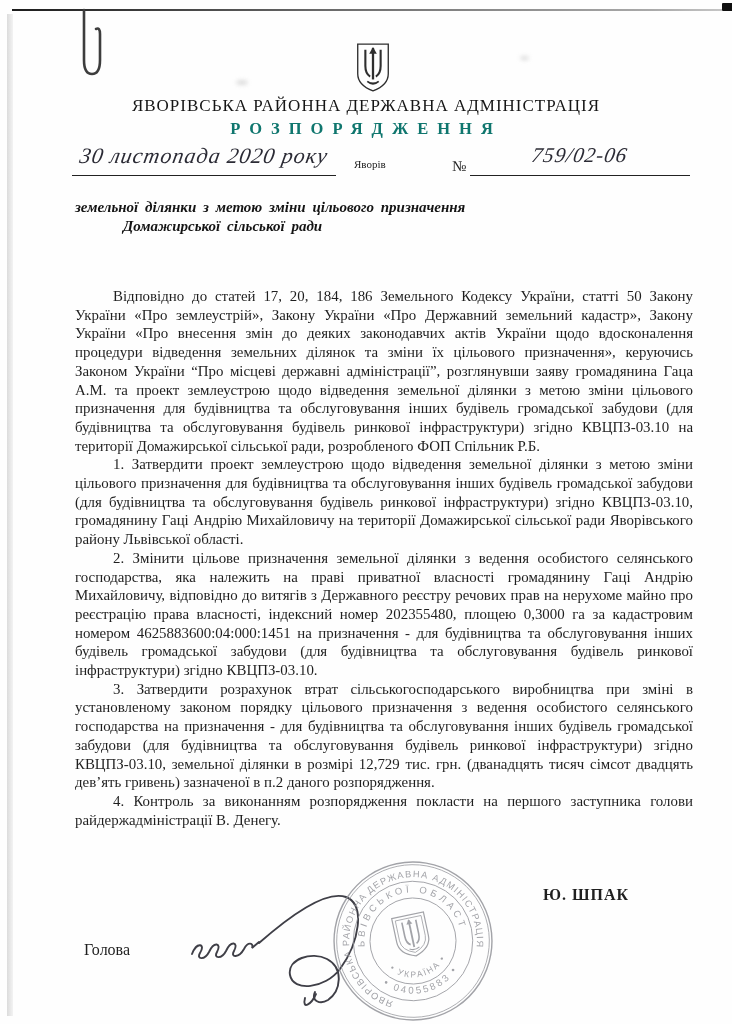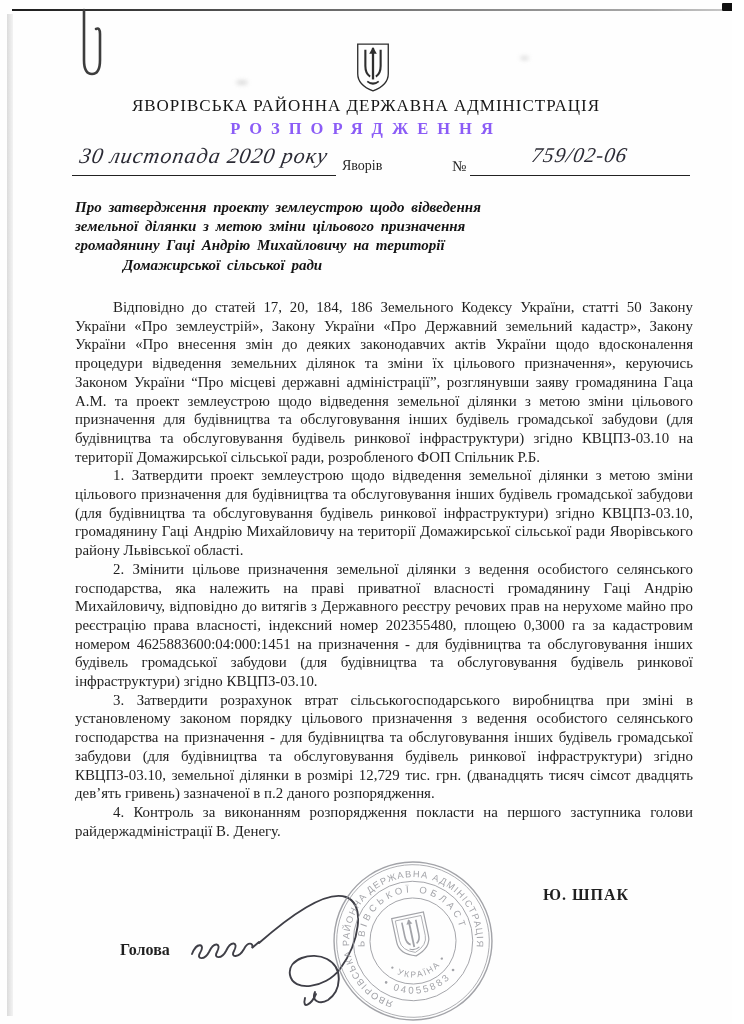"РОЗПОРЯДЖЕННЯ" .doc-type { color: #8b5cf6 -> #0f766e }
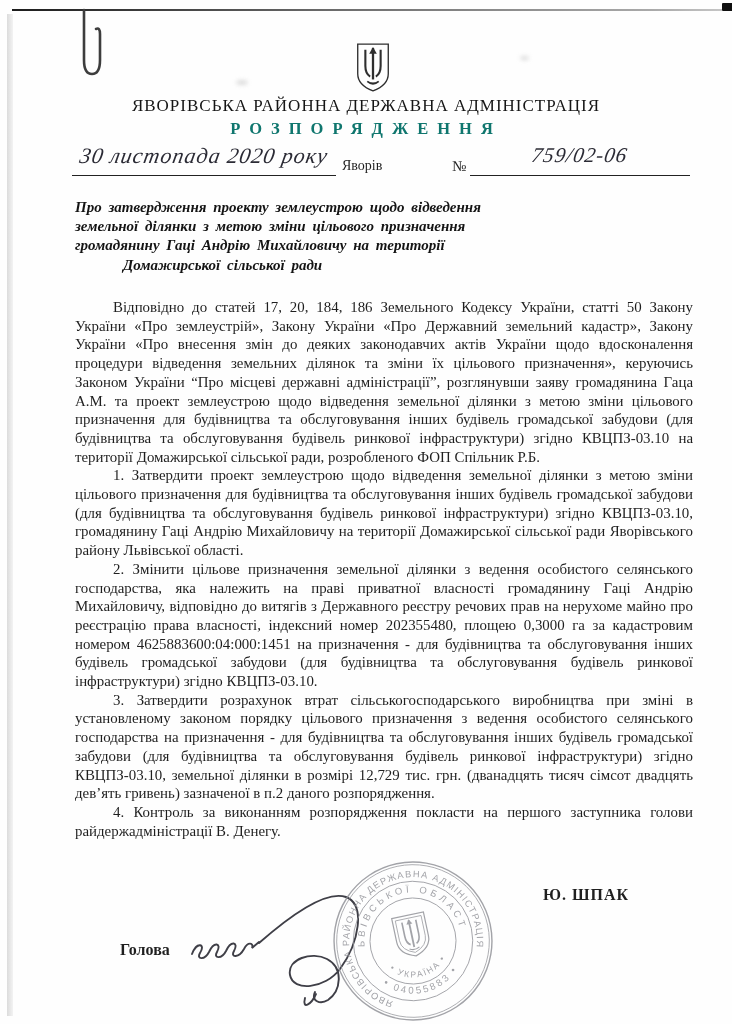"Яворів" .place { font-size: 14px -> 11px; left: 342px -> 354px }
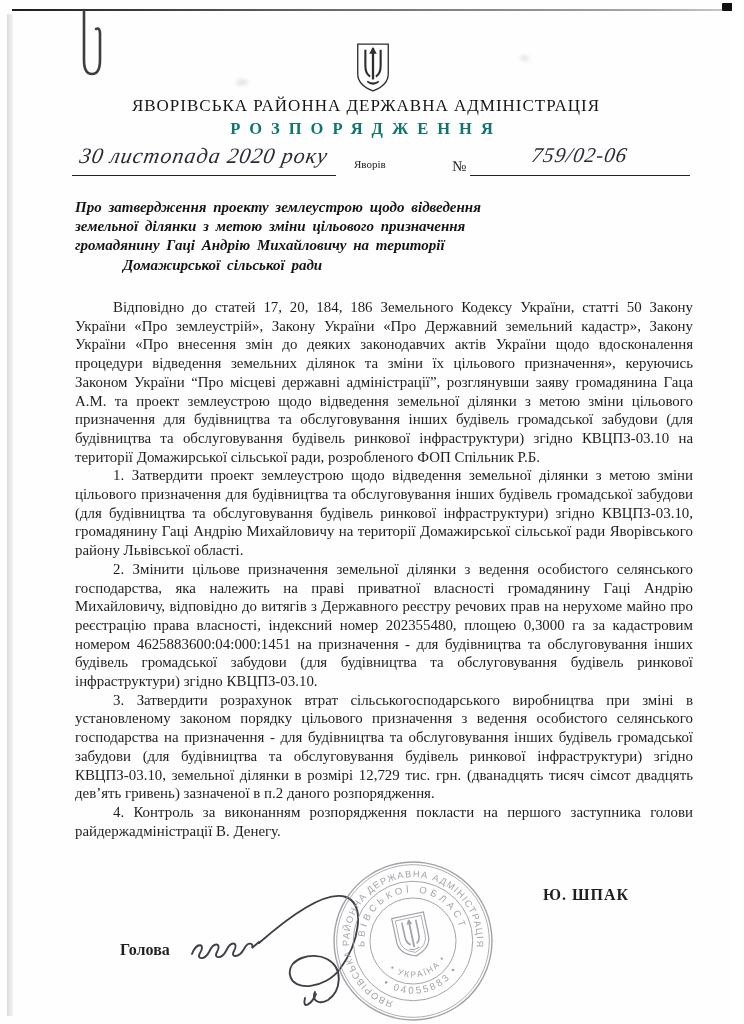"Про затвердження проекту землеустрою" span.t-line { html: <span>Про затвердження проекту землеустрою щодо відведення</span> -> none }
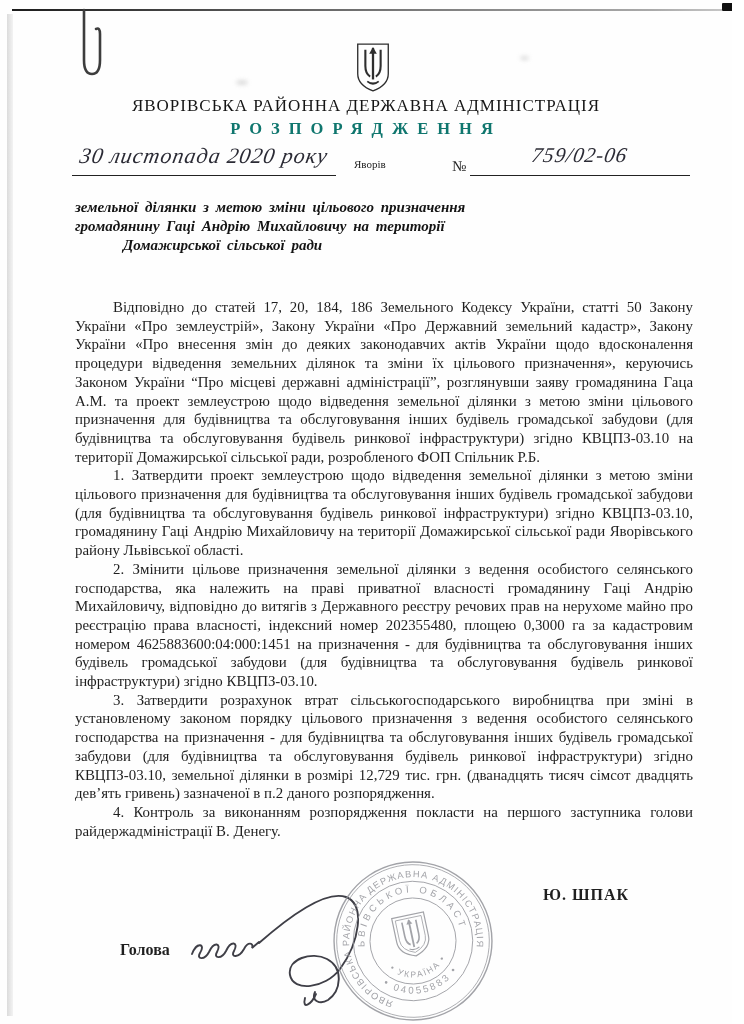"громадянину Гаці Андрію Михайловичу на" span.t-line { html: <span>громадянину Гаці Андрію Михайловичу на території</span> -> none }
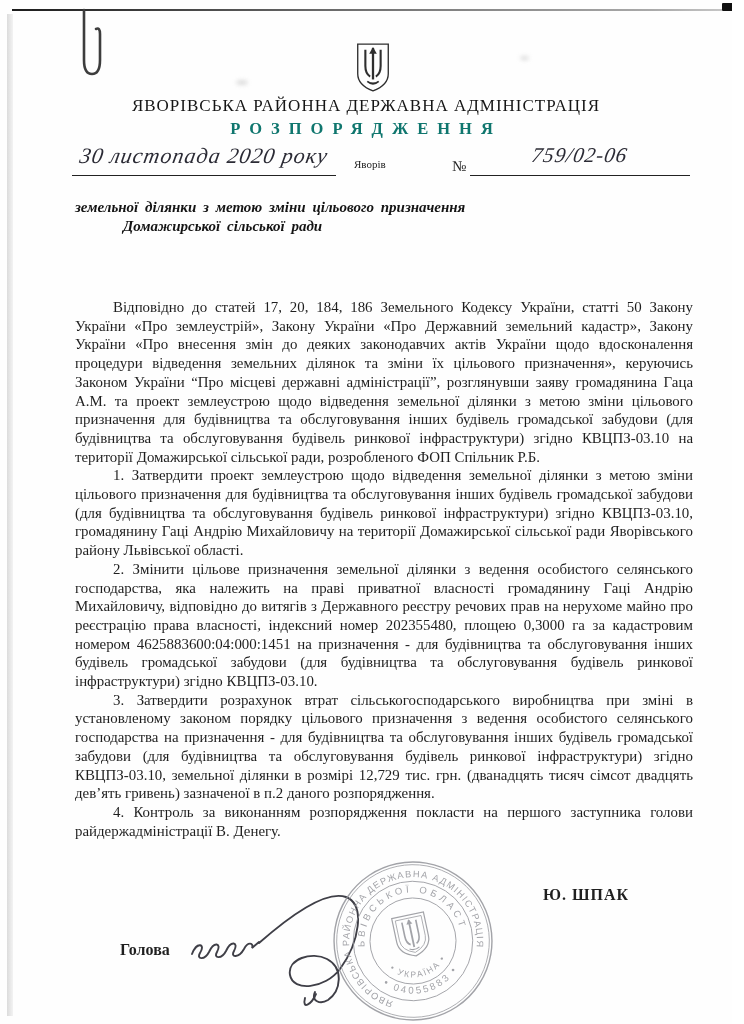"Відповідно до статей 17, 20," .bodytext { margin-top: 11px -> none }
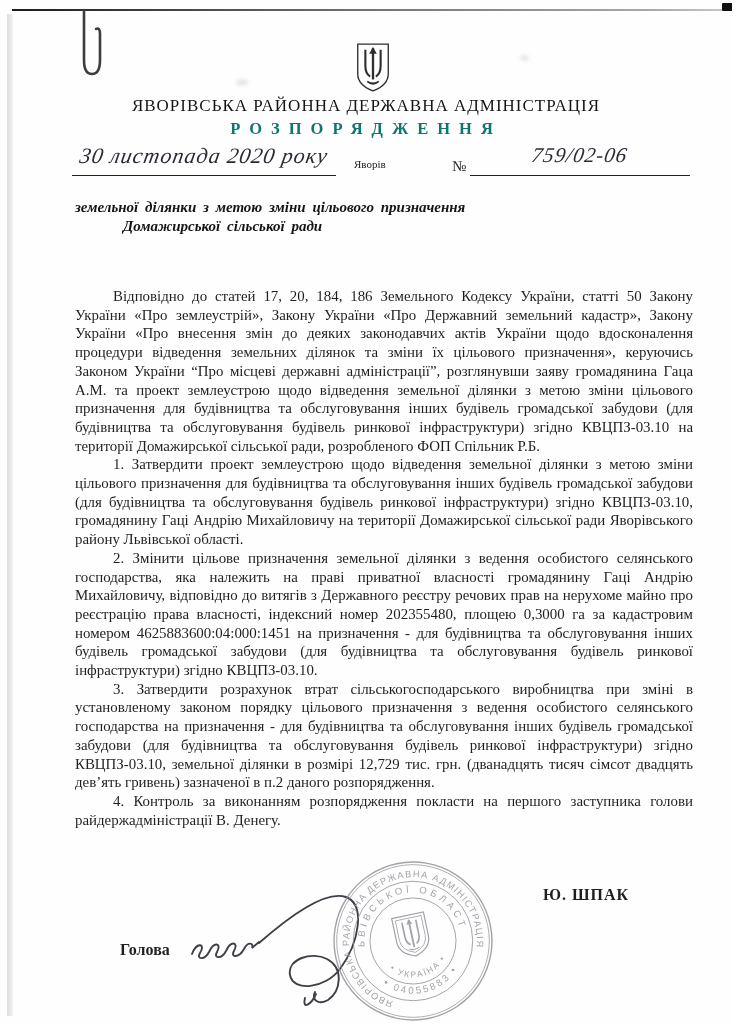"Голова" .sig-role { font-weight: bold -> normal; margin-left: 36px -> none }
